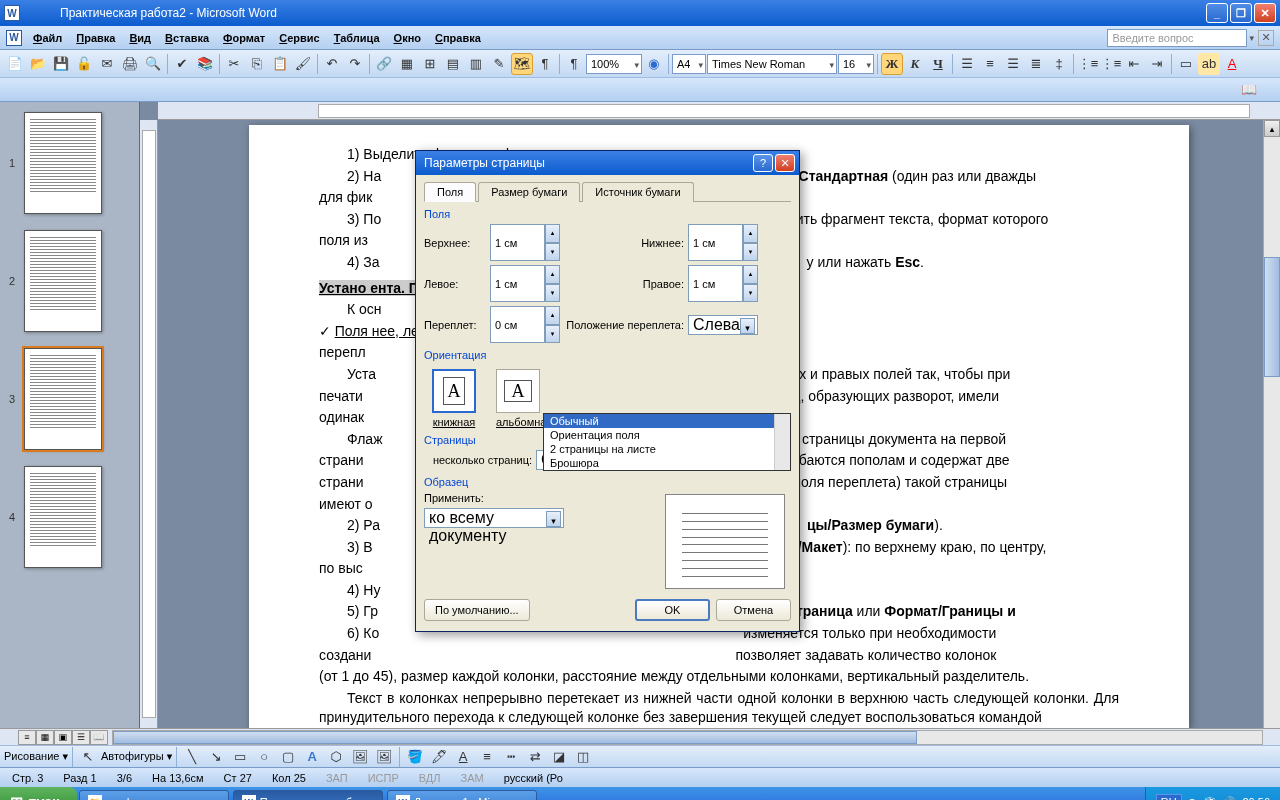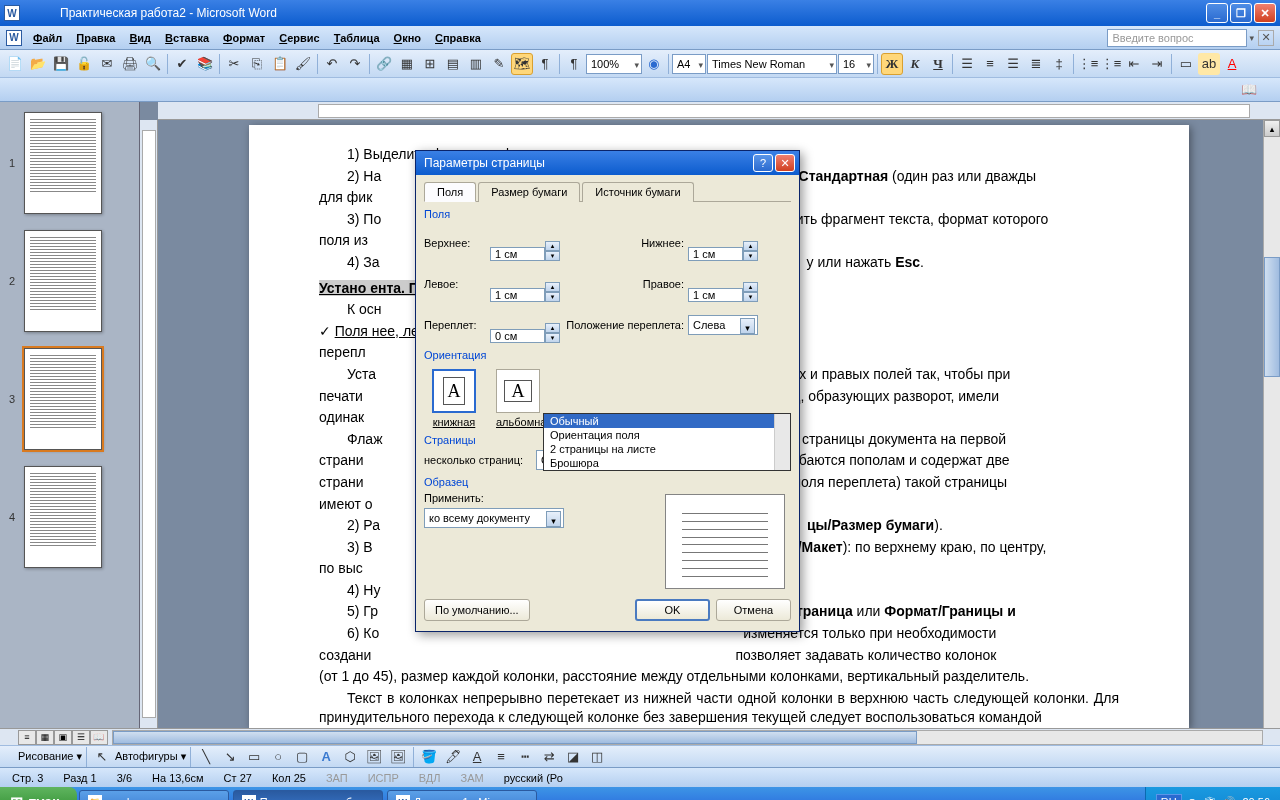"1 см" .spin { align-items: flex-end -> none }
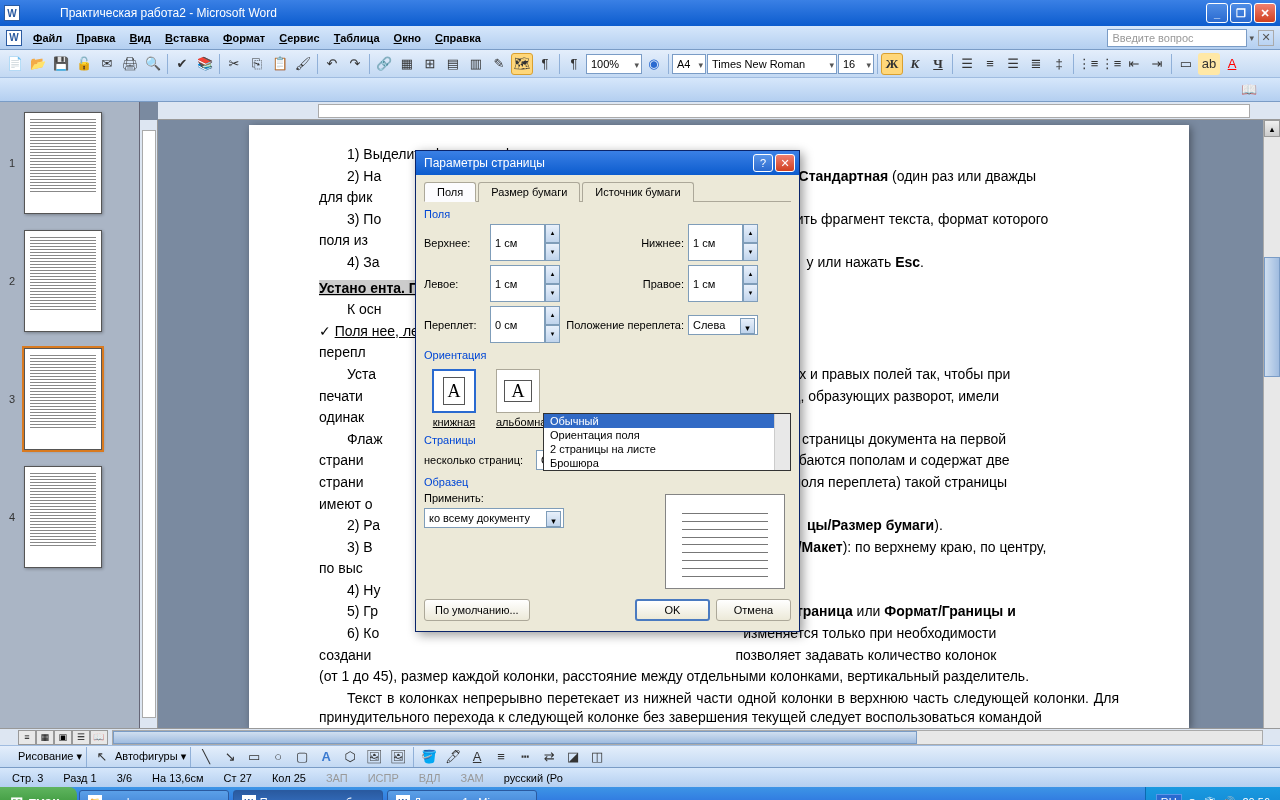"Слева" .combo { font-size: 11px -> 16px }
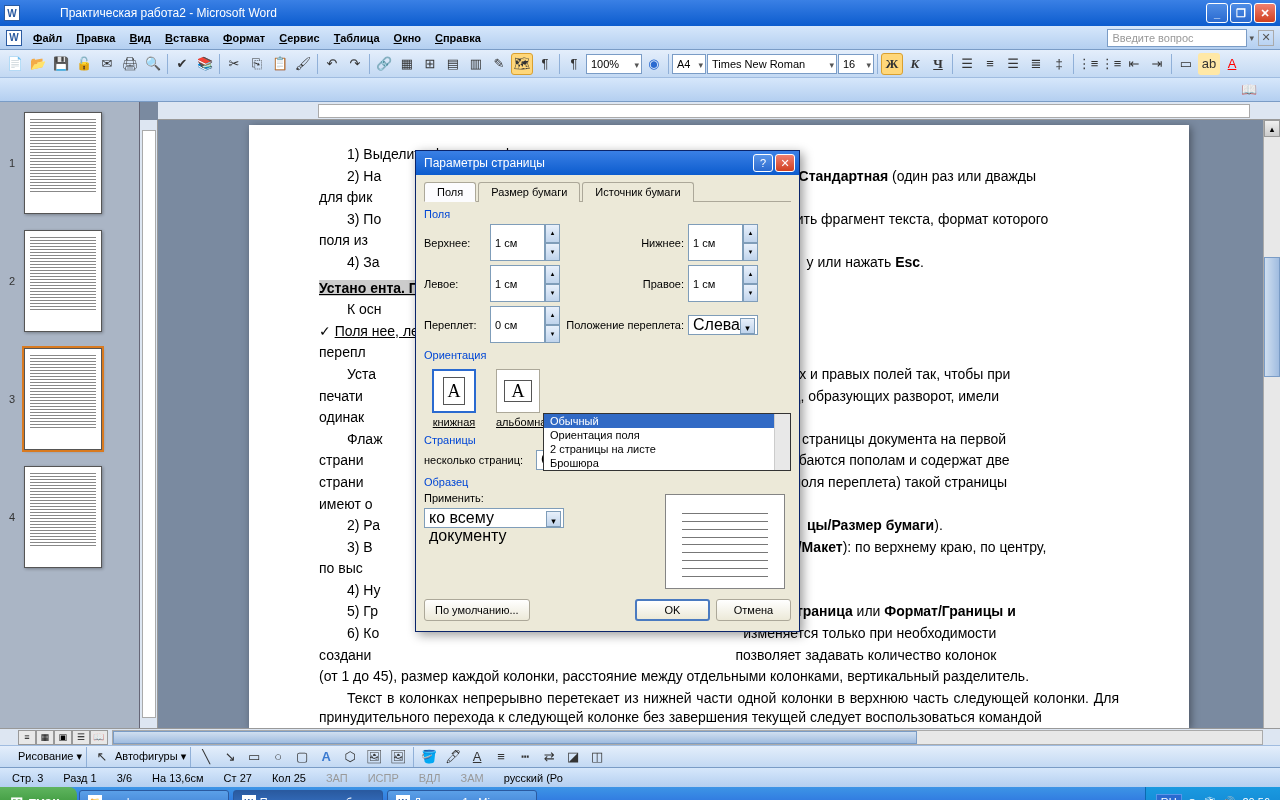"несколько страниц:" label { text-align: none -> right }
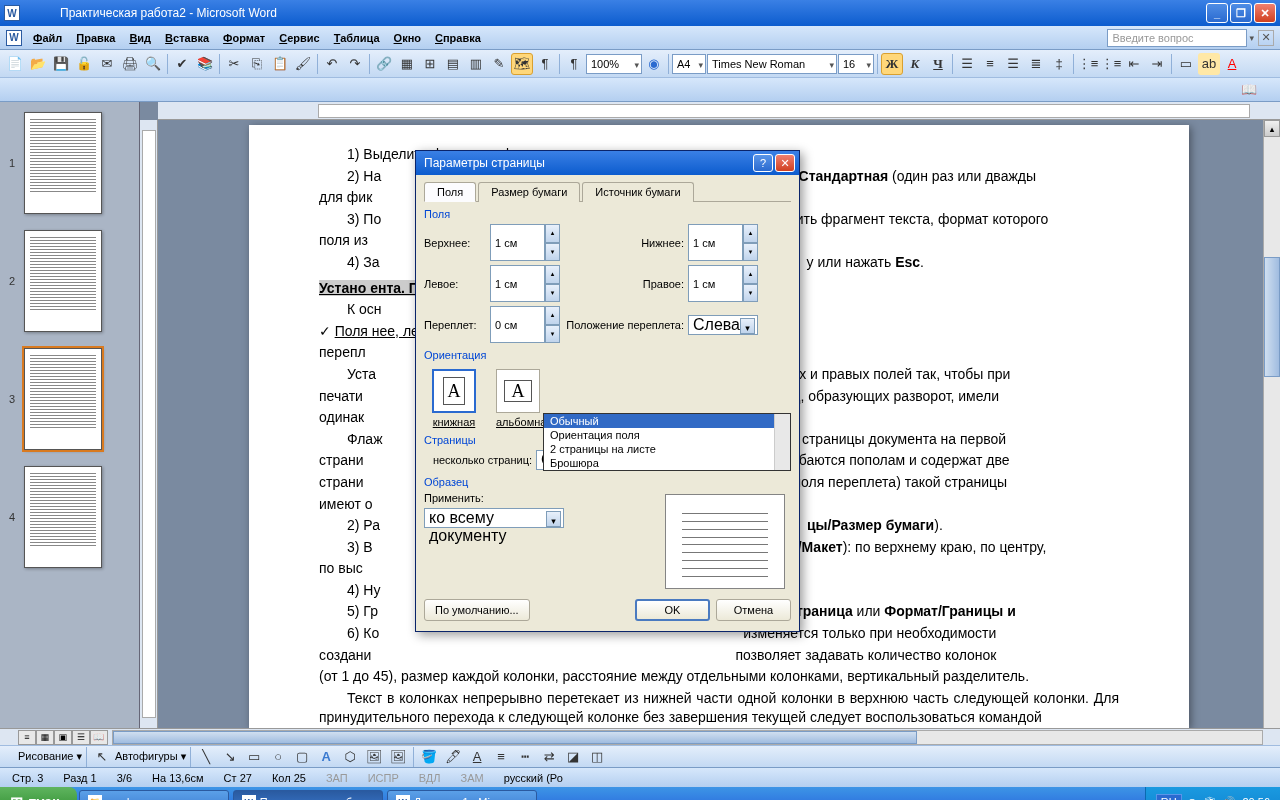"Рисование ▾" .drawbar { padding: 0 18px -> 0 4px }
